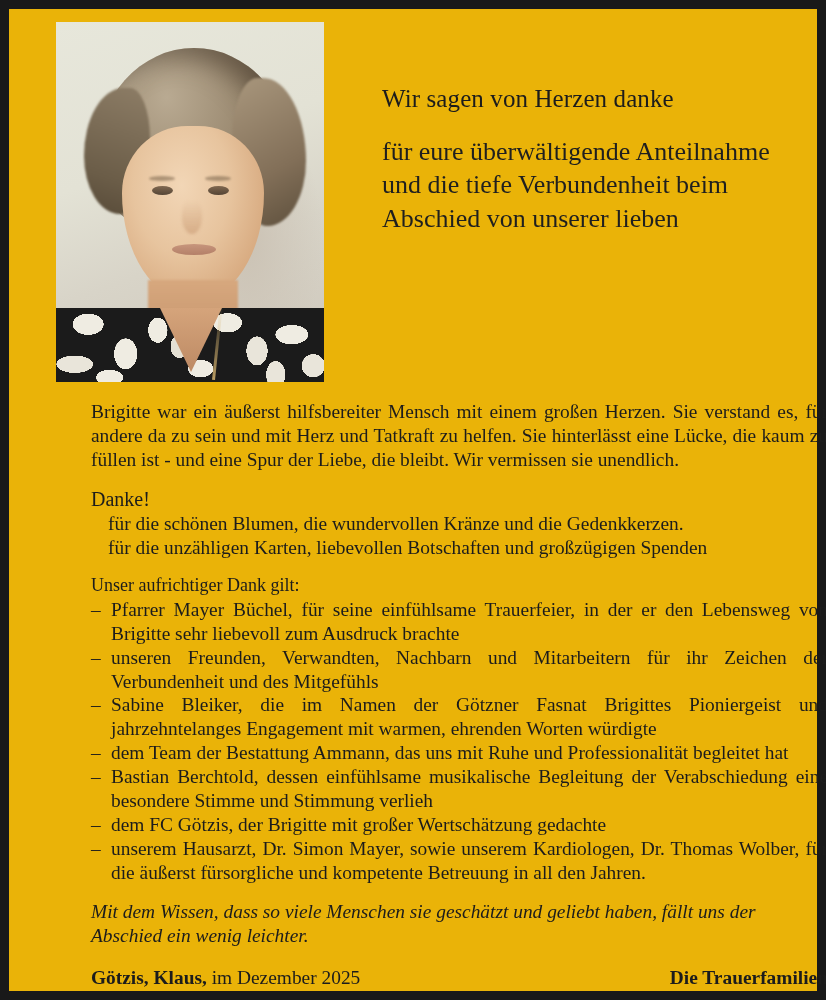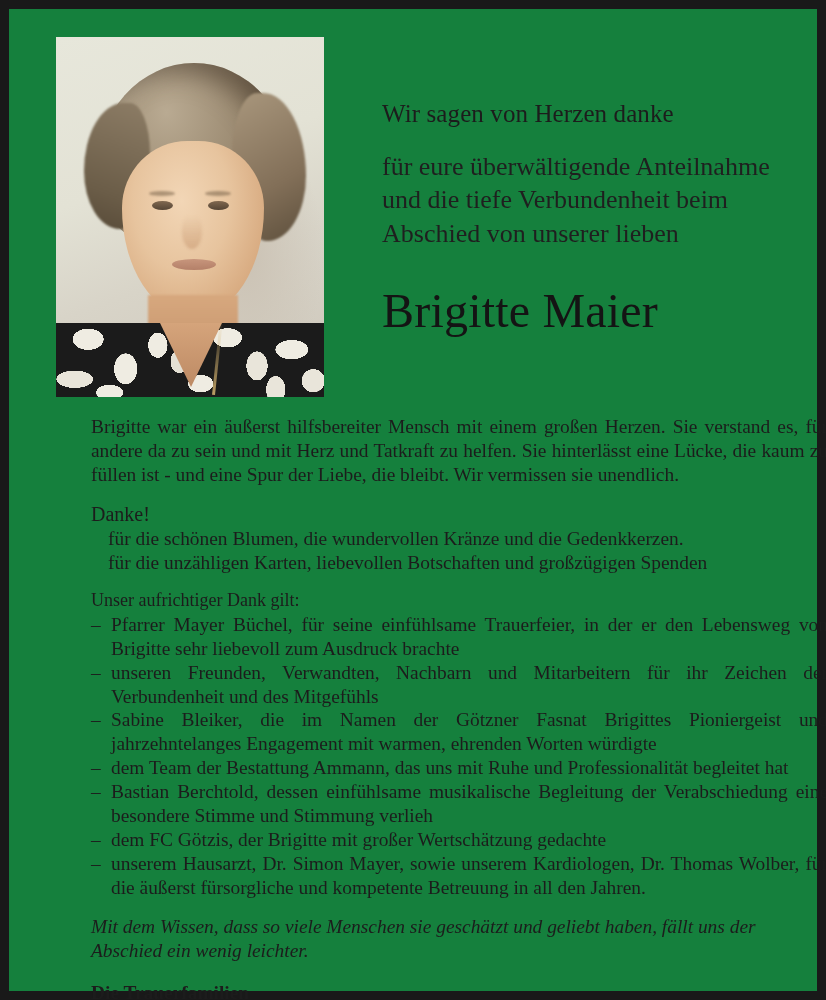"Wir sagen von Herzen danke" .sheet { background: #15803d -> #eab308; padding: 28px 36px 0 47px -> 13px 36px 0 47px }
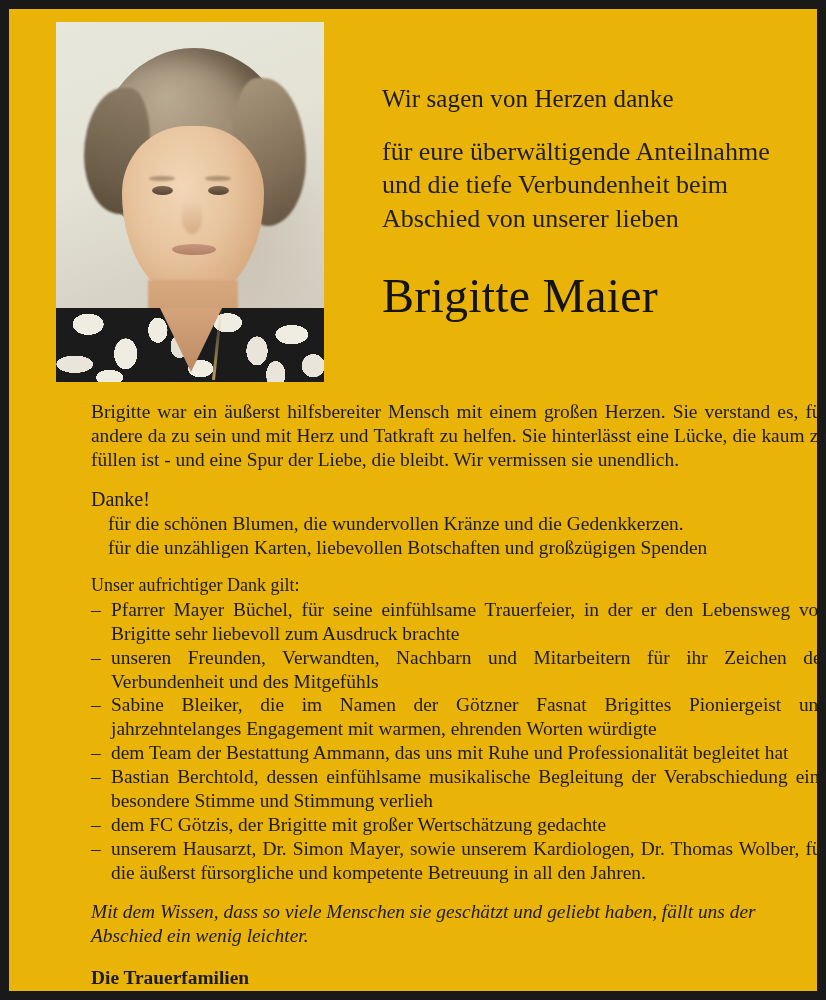"Brigitte Maier" div.deceased-name { html: <div>Brigitte Maier</div> -> none }
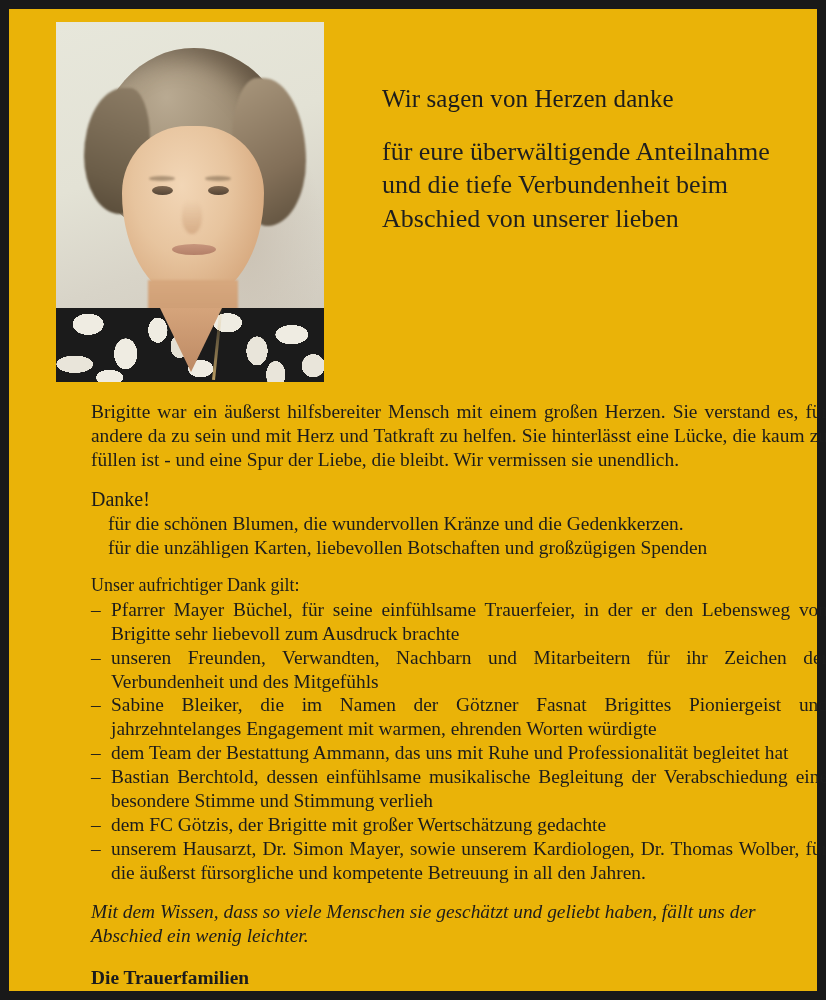"Götzis, Klaus, im Dezember 2025" div.sig-left { html: none -> <div><b>Götzis, Klaus,</b> <span>im Dezember 2025</span></div> }
